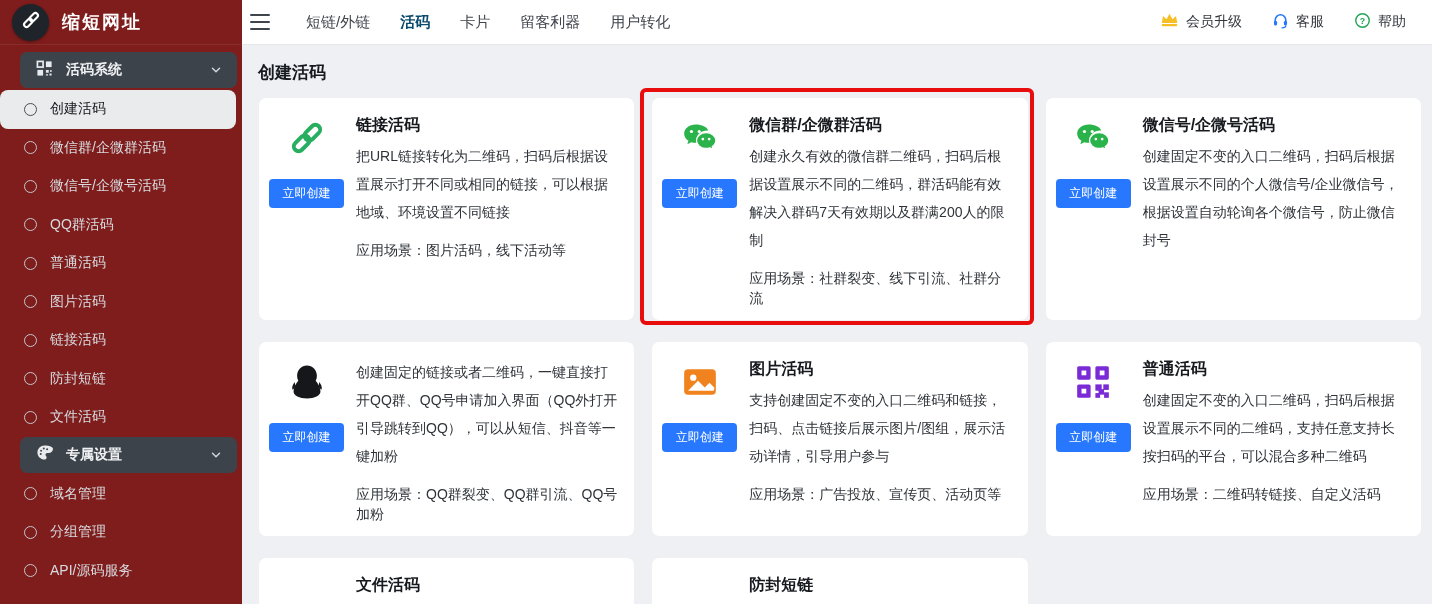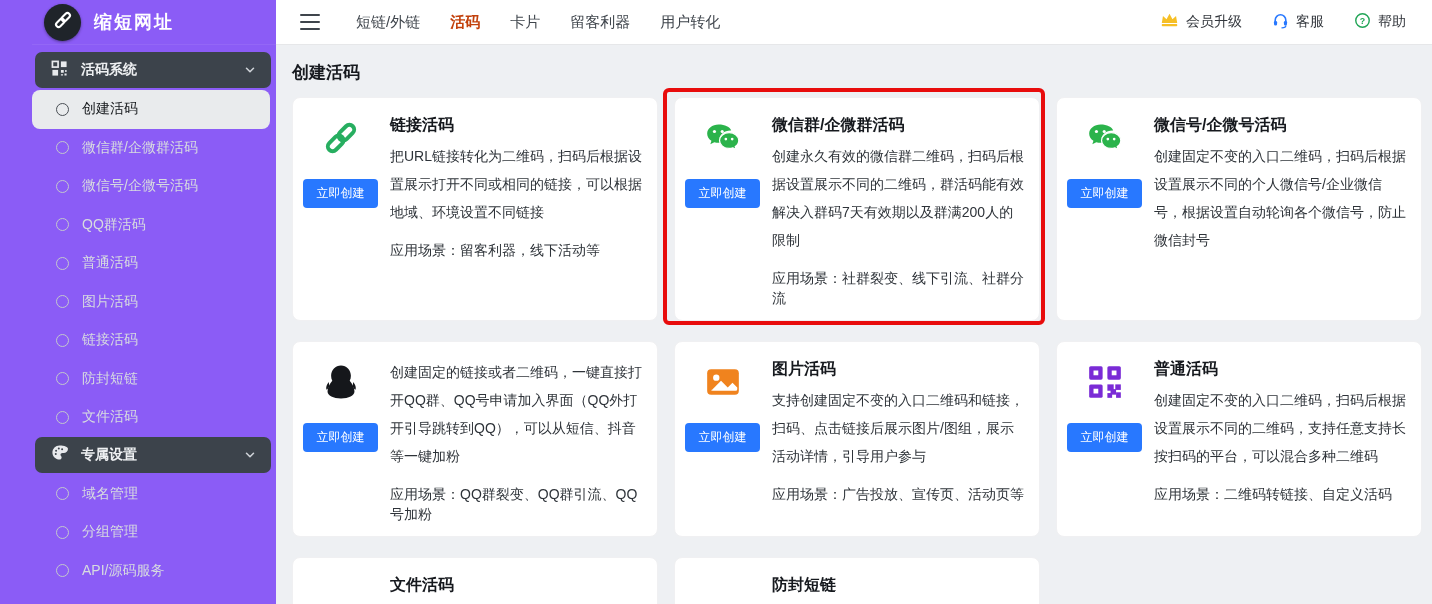"缩短网址" .sidebar { background: #8b5cf6 -> #7f1d1d; padding-left: 32px -> none; width: 276px -> 242px }
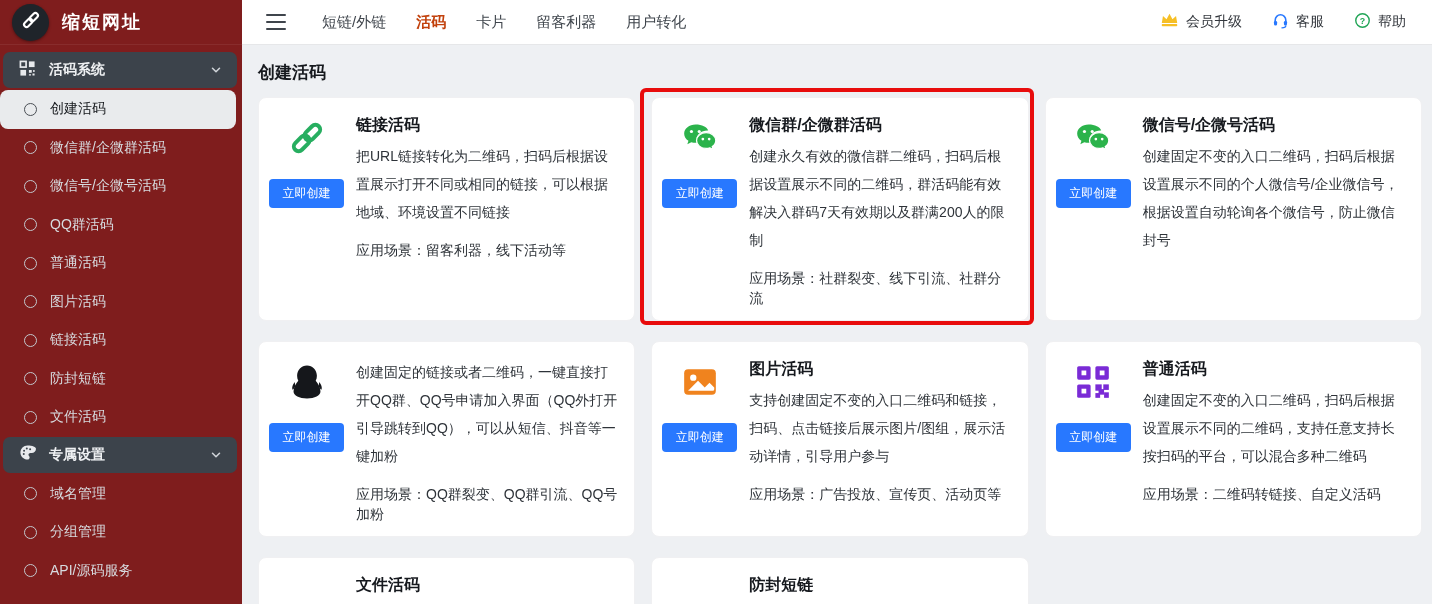"短链/外链" .topbar { padding: 0 26px 0 24px -> 0 26px 0 8px }
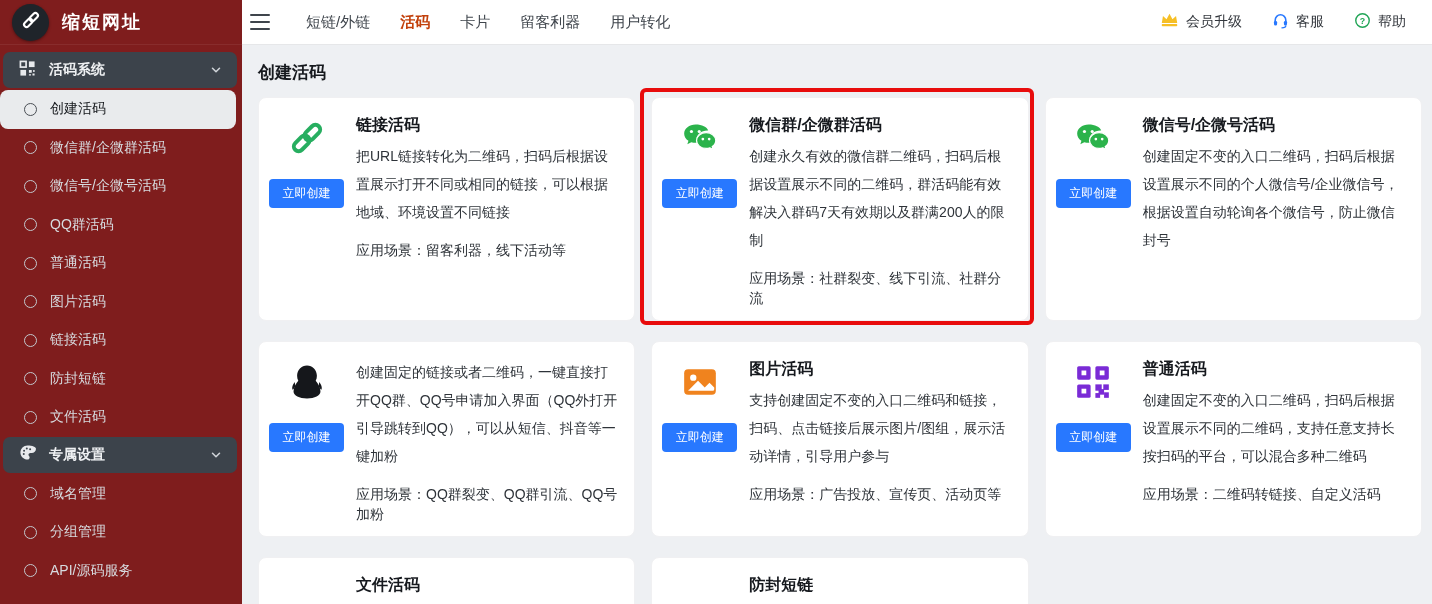"活码" .nav-tab.active { color: #c2410c -> #0c4a6e }
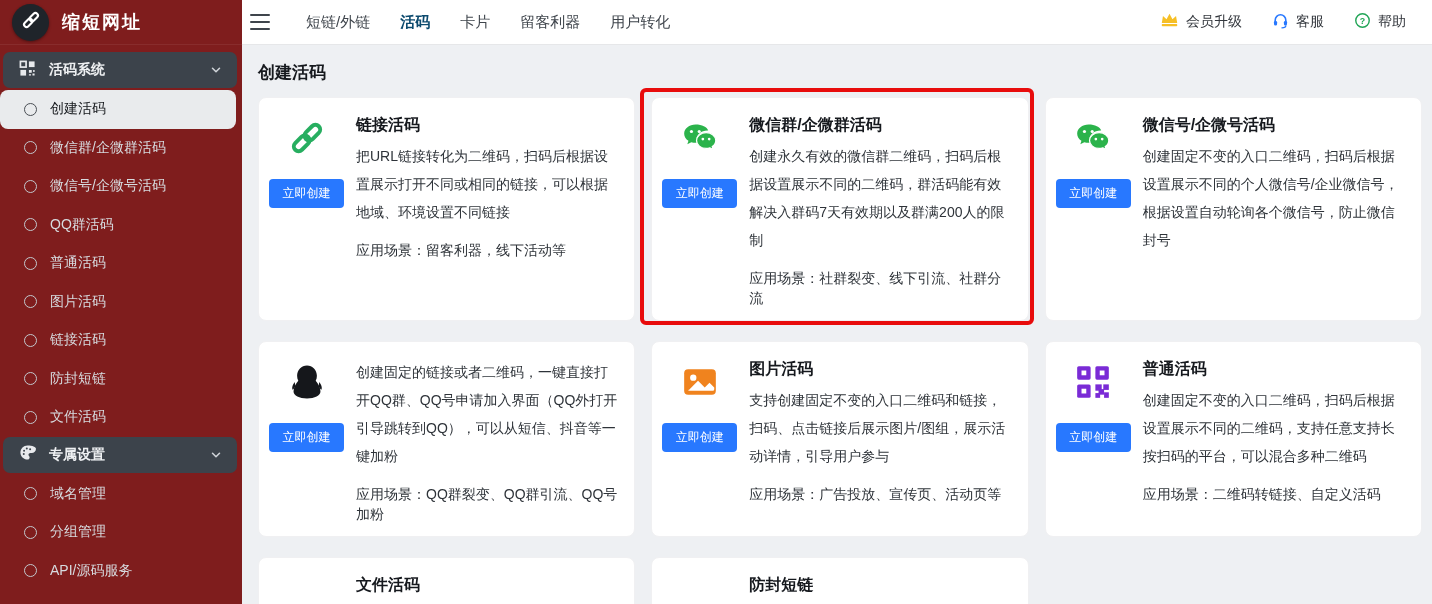"活码系统" .menu-section { margin: 0 5px 2px 3px -> 0 5px 2px 20px }
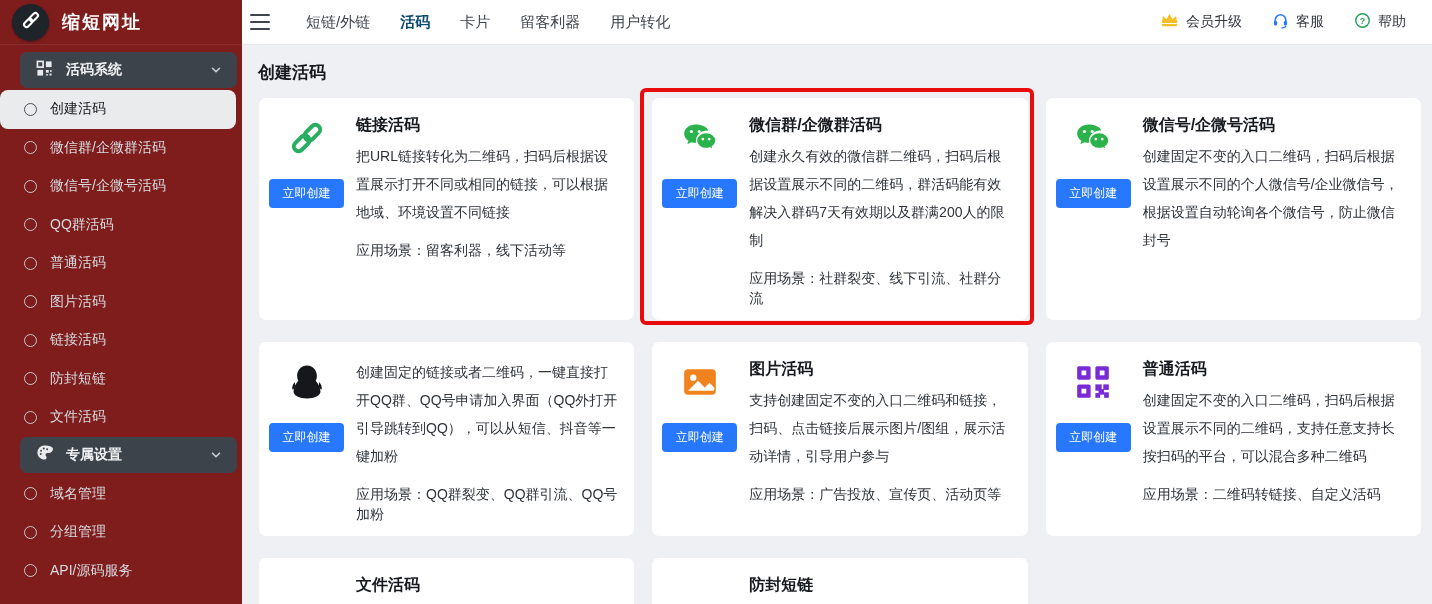"应用场景：留客利器，线下活动等" div.card-scene { text: 留客利器 -> 图片活码 }
